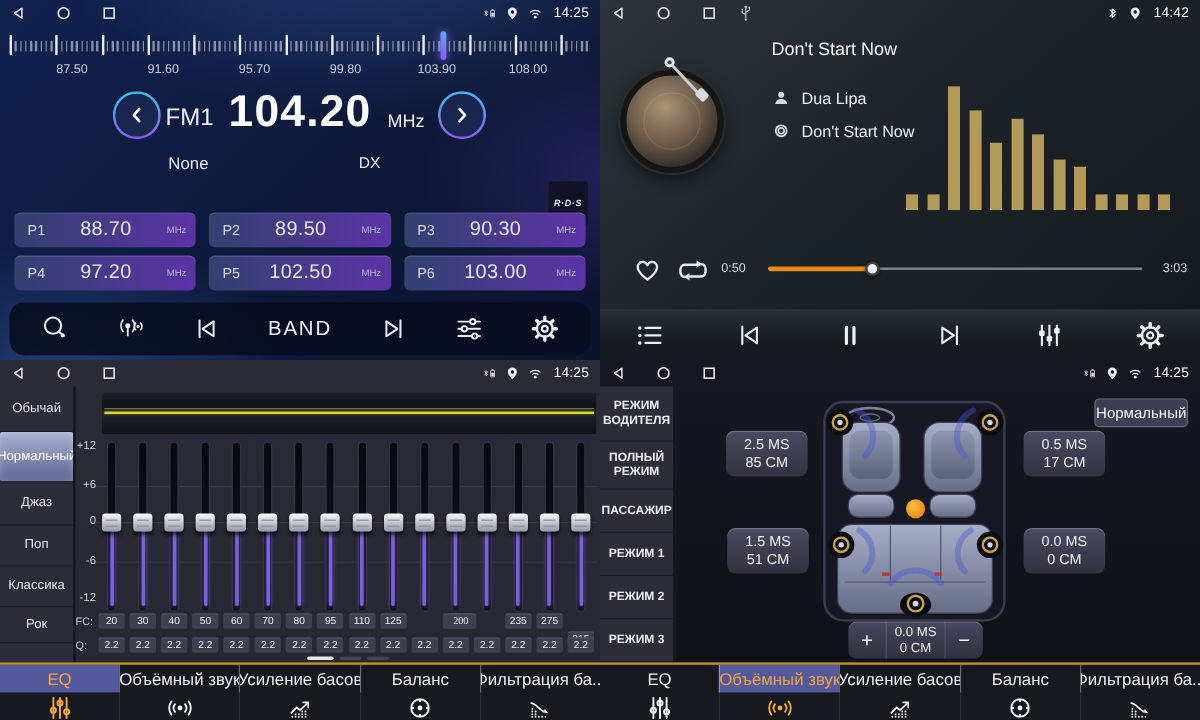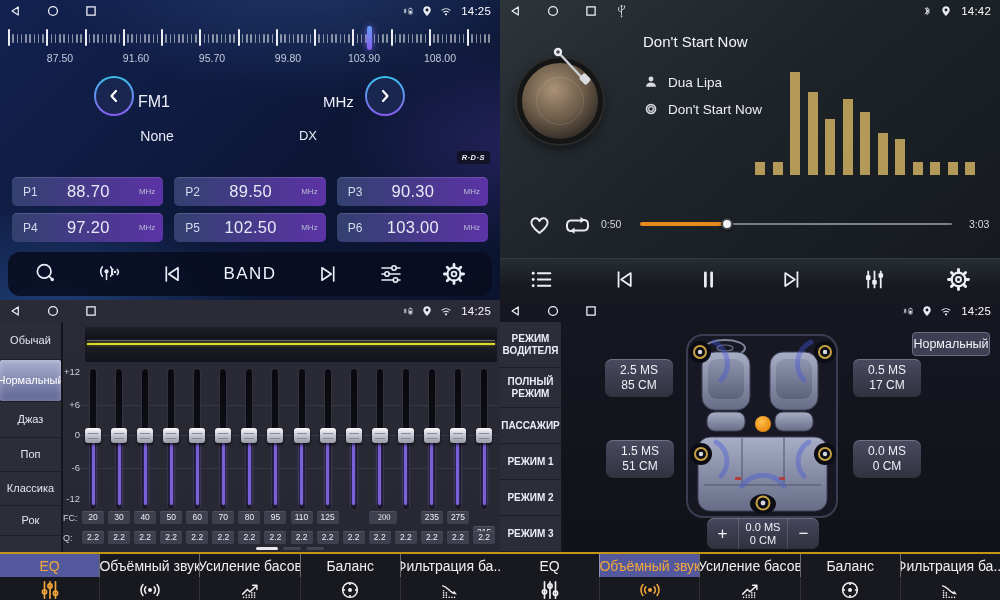"FM1" .lbl-band { font-size: 16px -> 20px; top: 93px -> 87px }
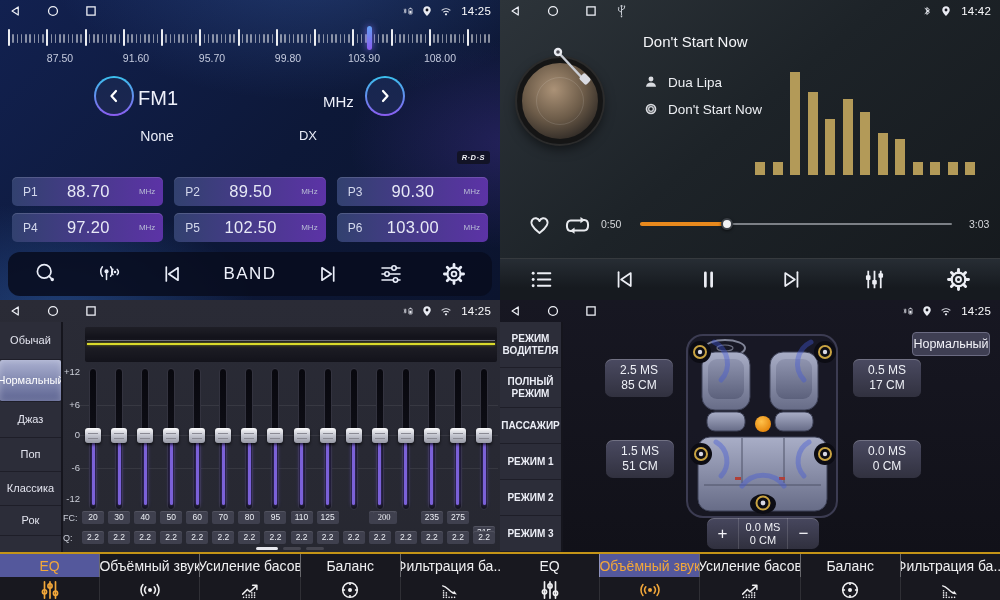"104.20" div.freq-big { html: none -> <div>104.20</div> }
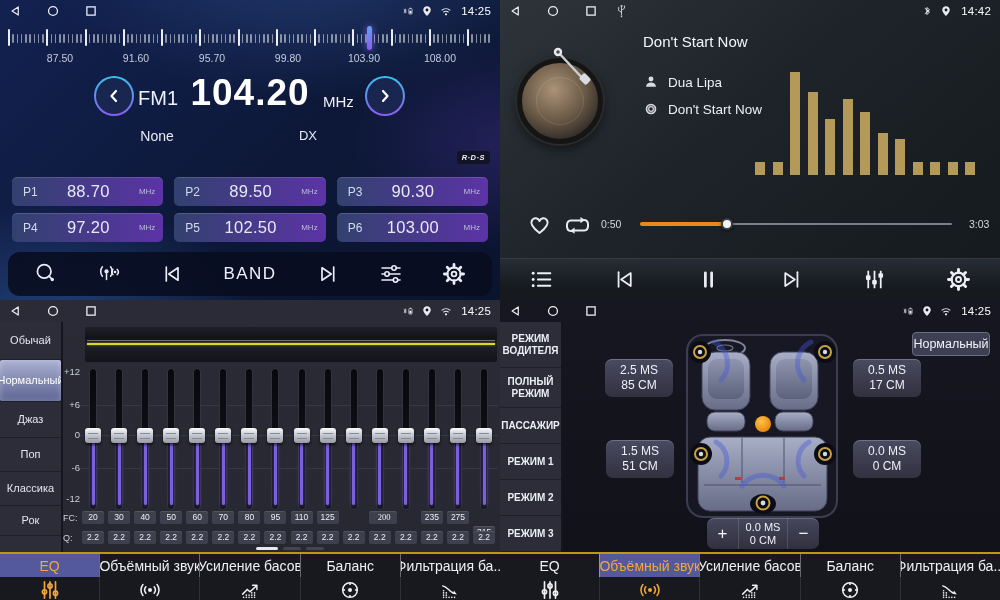"R·D·S" .rds-badge { padding: 2px 5px -> 14px 5px }
